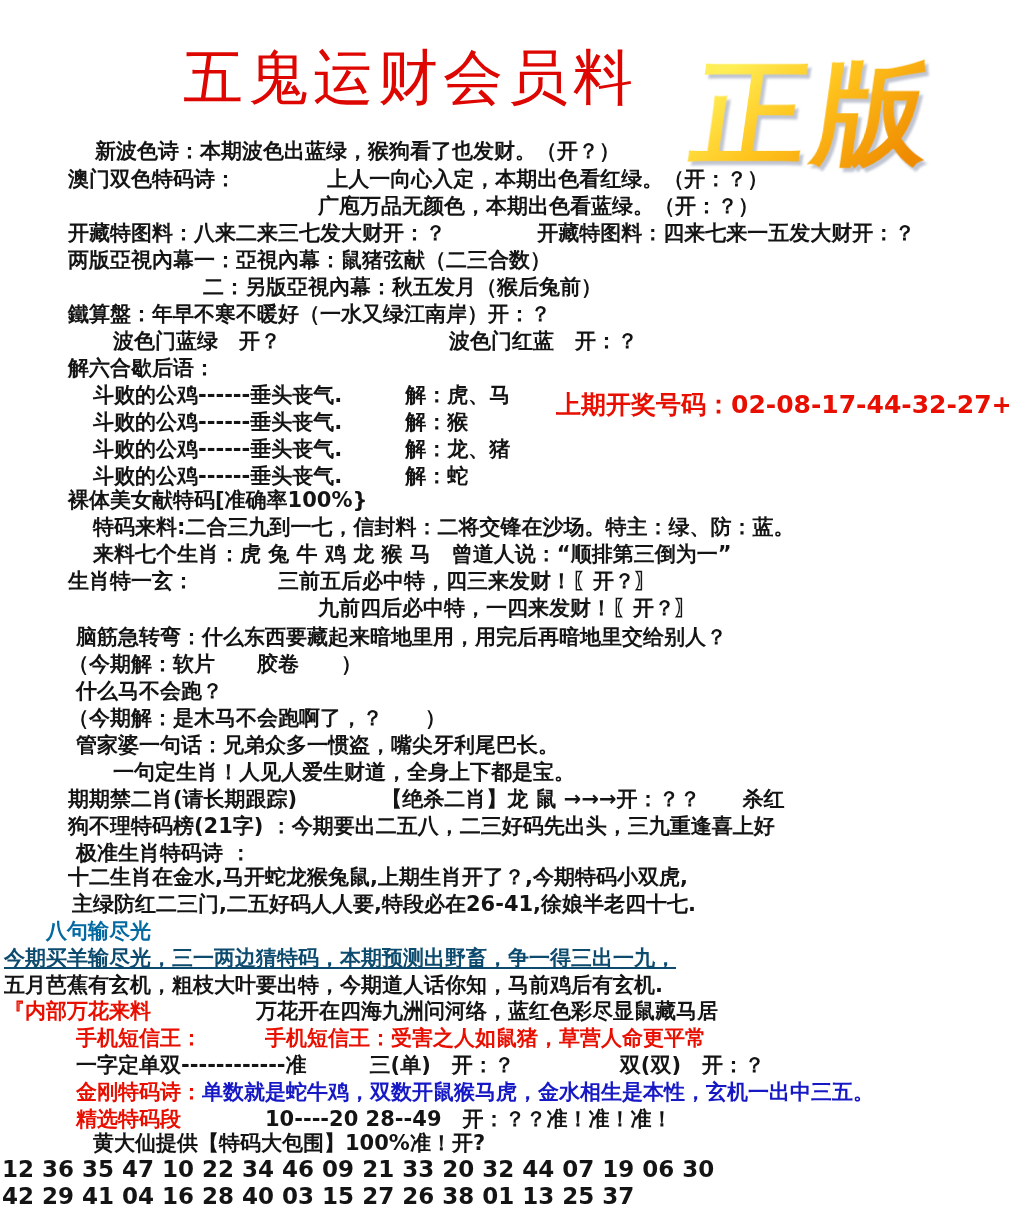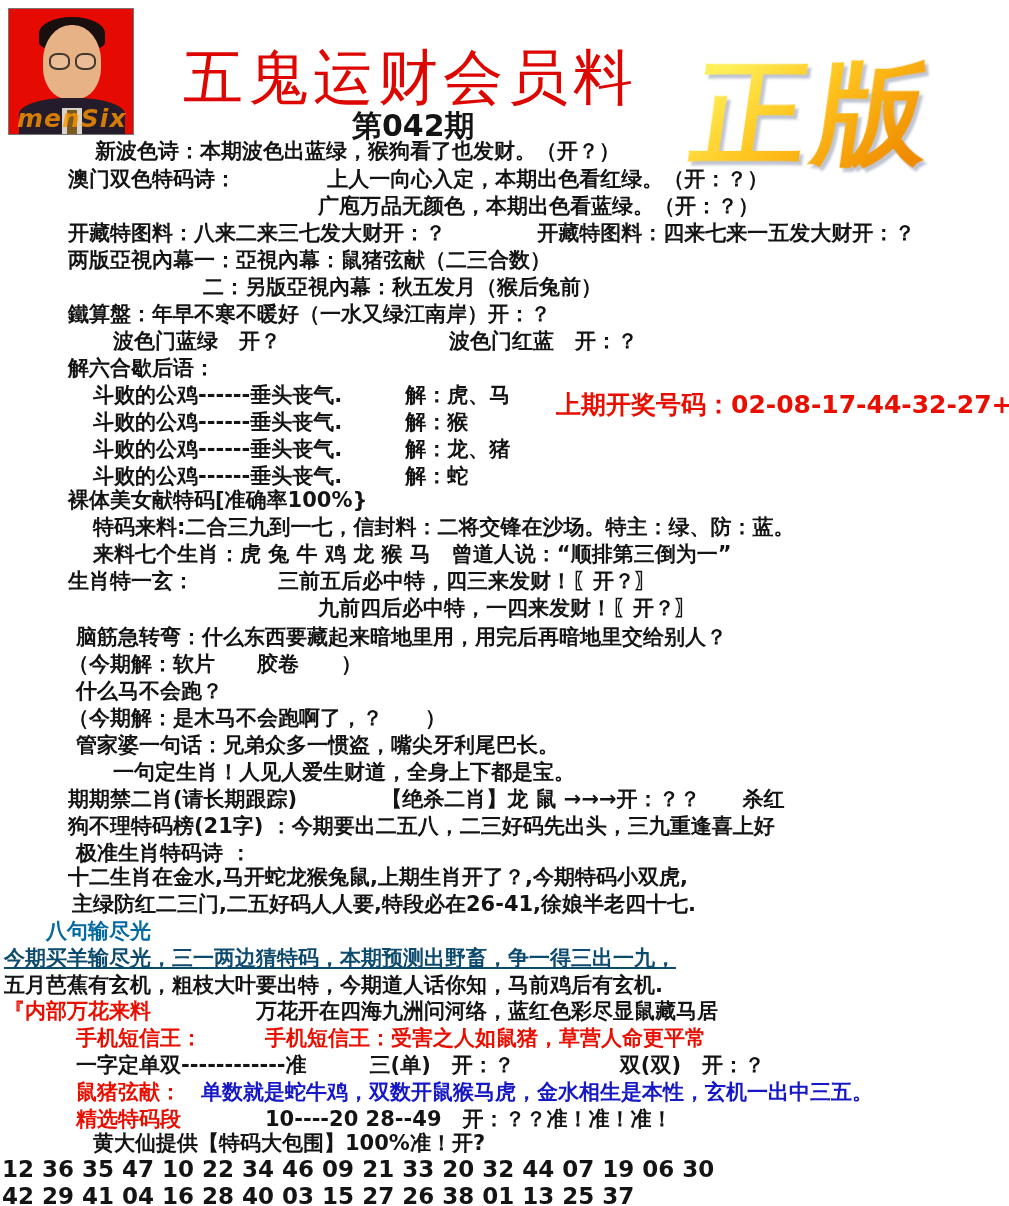"menSix" div.photo { html: <div> <div></div> <div></div> <div></div> <div></div> <div></div> <div></div> <div></div> <div>menSix</div> </div> -> none }
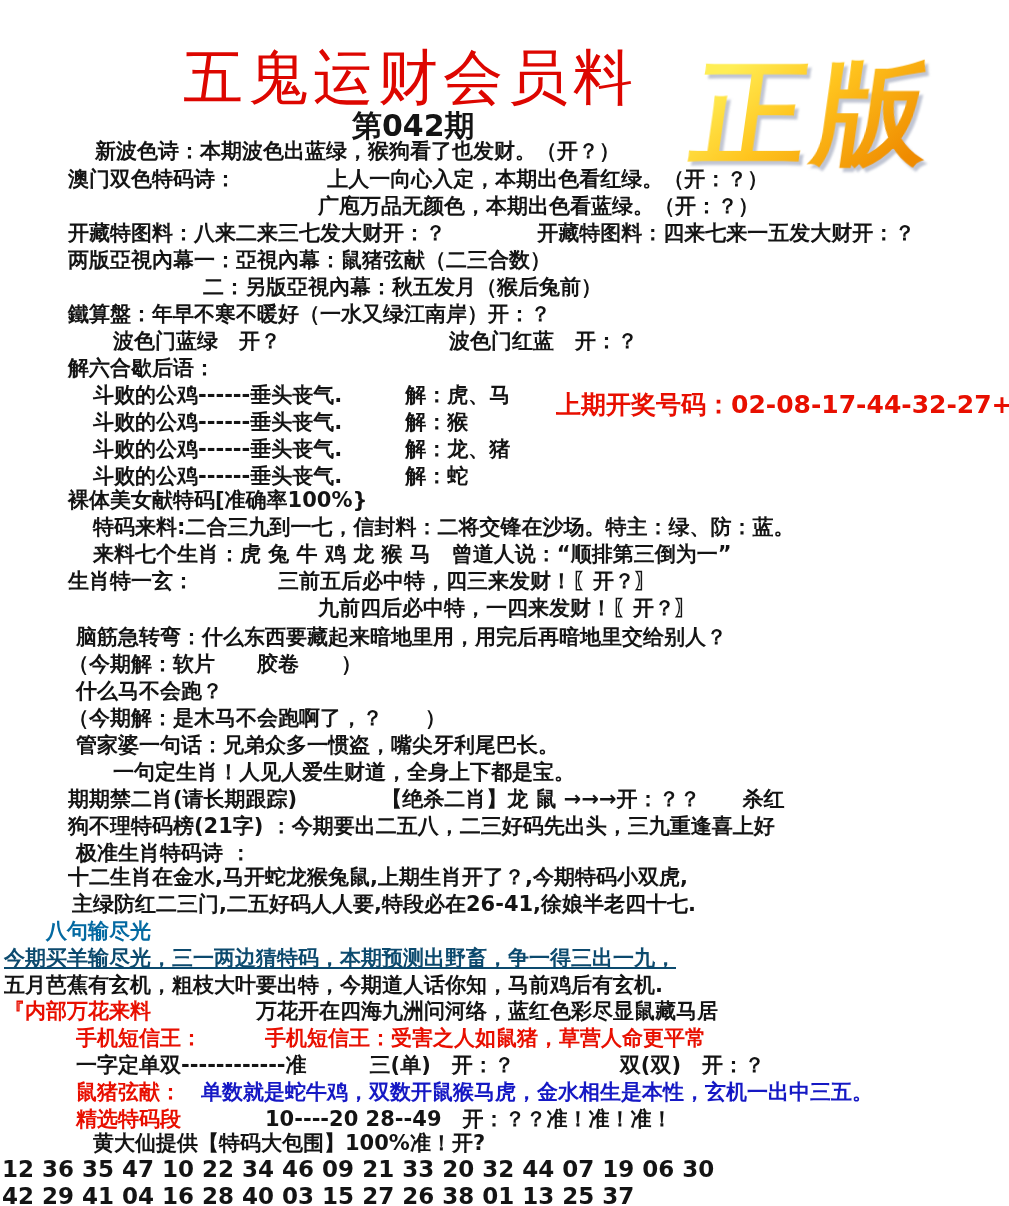"第042期" div.issue { html: <div>第042期</div> -> none }
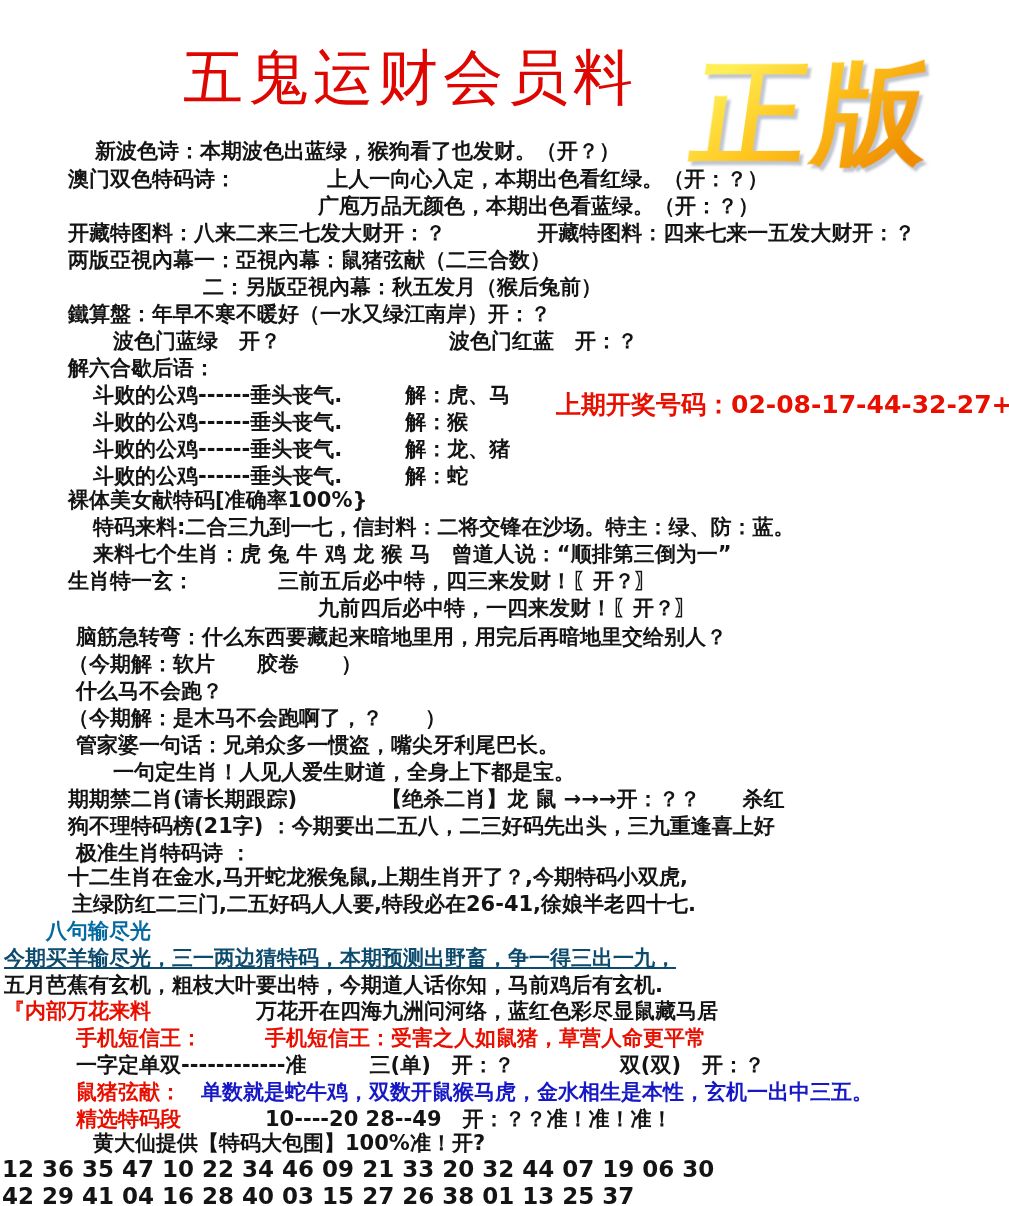"鼠猪弦献：" span { text: 鼠猪弦献 -> 金刚特码诗 }
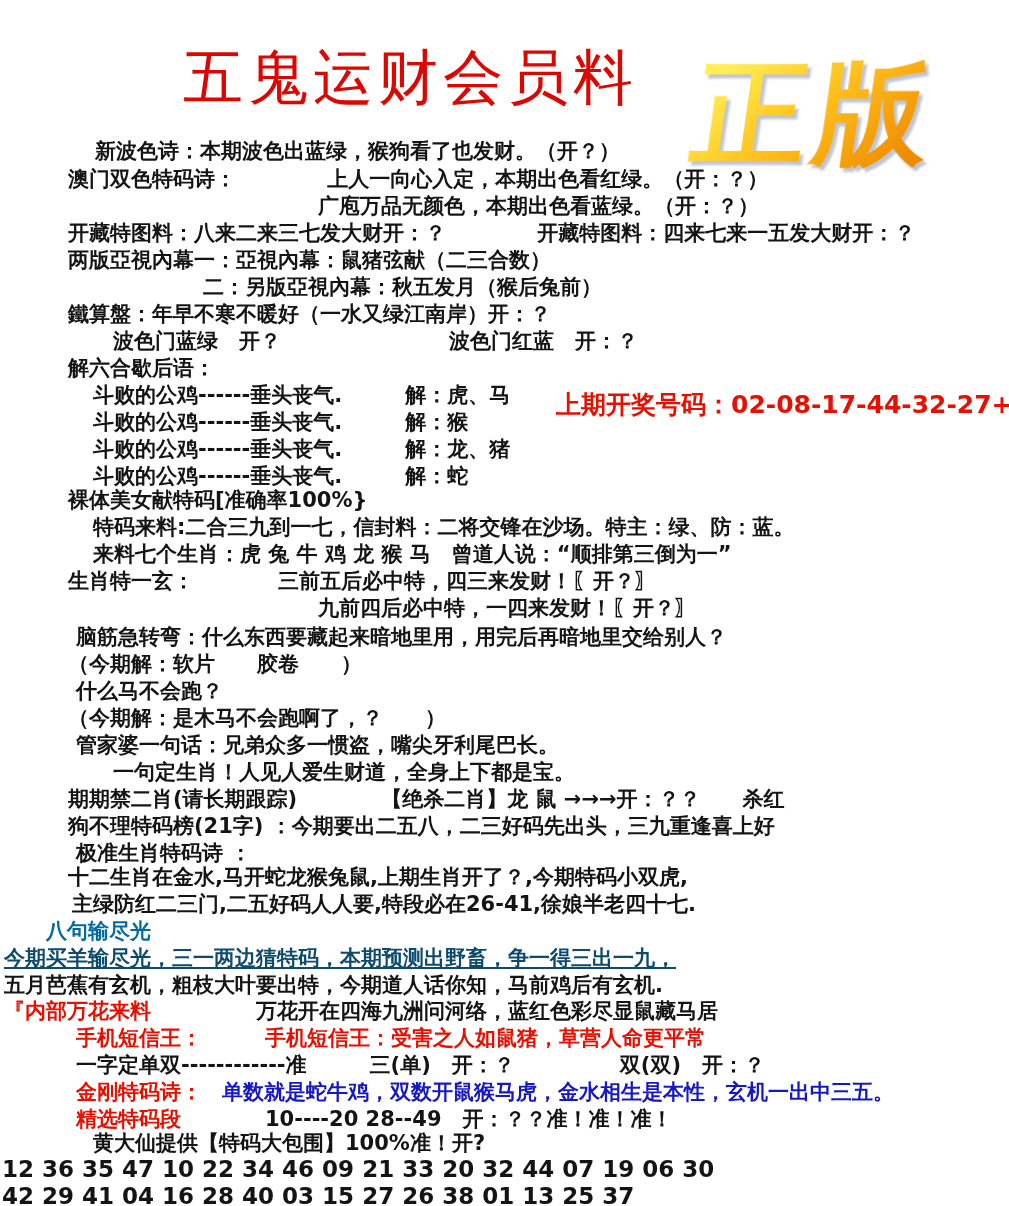"单数就是蛇牛鸡，双数开鼠猴马虎，金水相生是本性，玄机一出中三五。" span { margin-left: 20px -> none }
